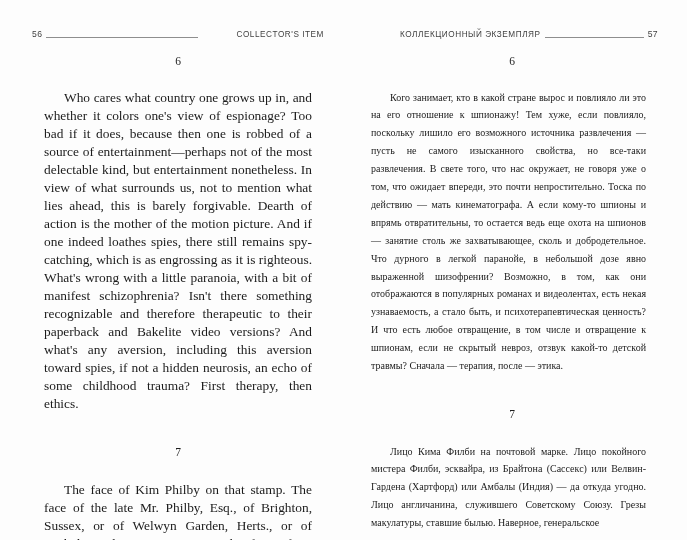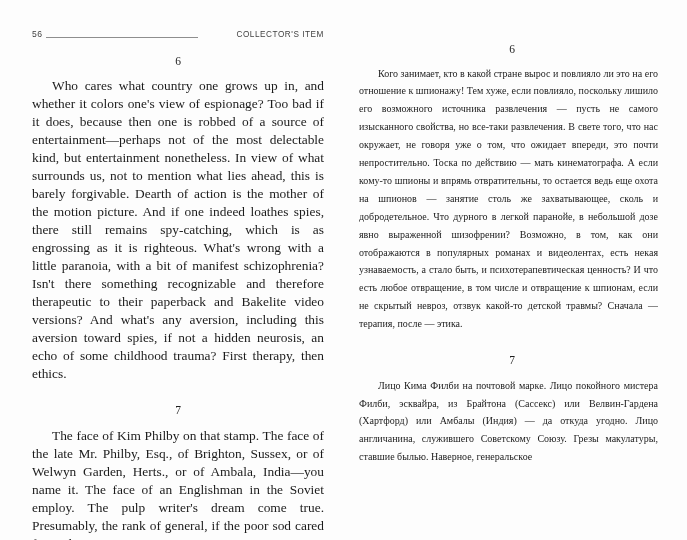"КОЛЛЕКЦИОННЫЙ ЭКЗЕМПЛЯР" div.runhead { html: none -> <div> <span>КОЛЛЕКЦИОННЫЙ ЭКЗЕМПЛЯР</span> <span></span> <span>57</span> </div> }
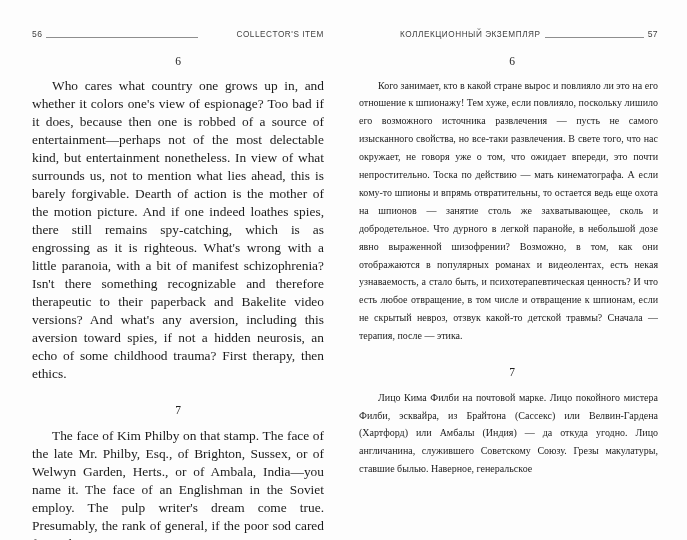"Who cares what country one" .para { margin: 0 -> 12px }
